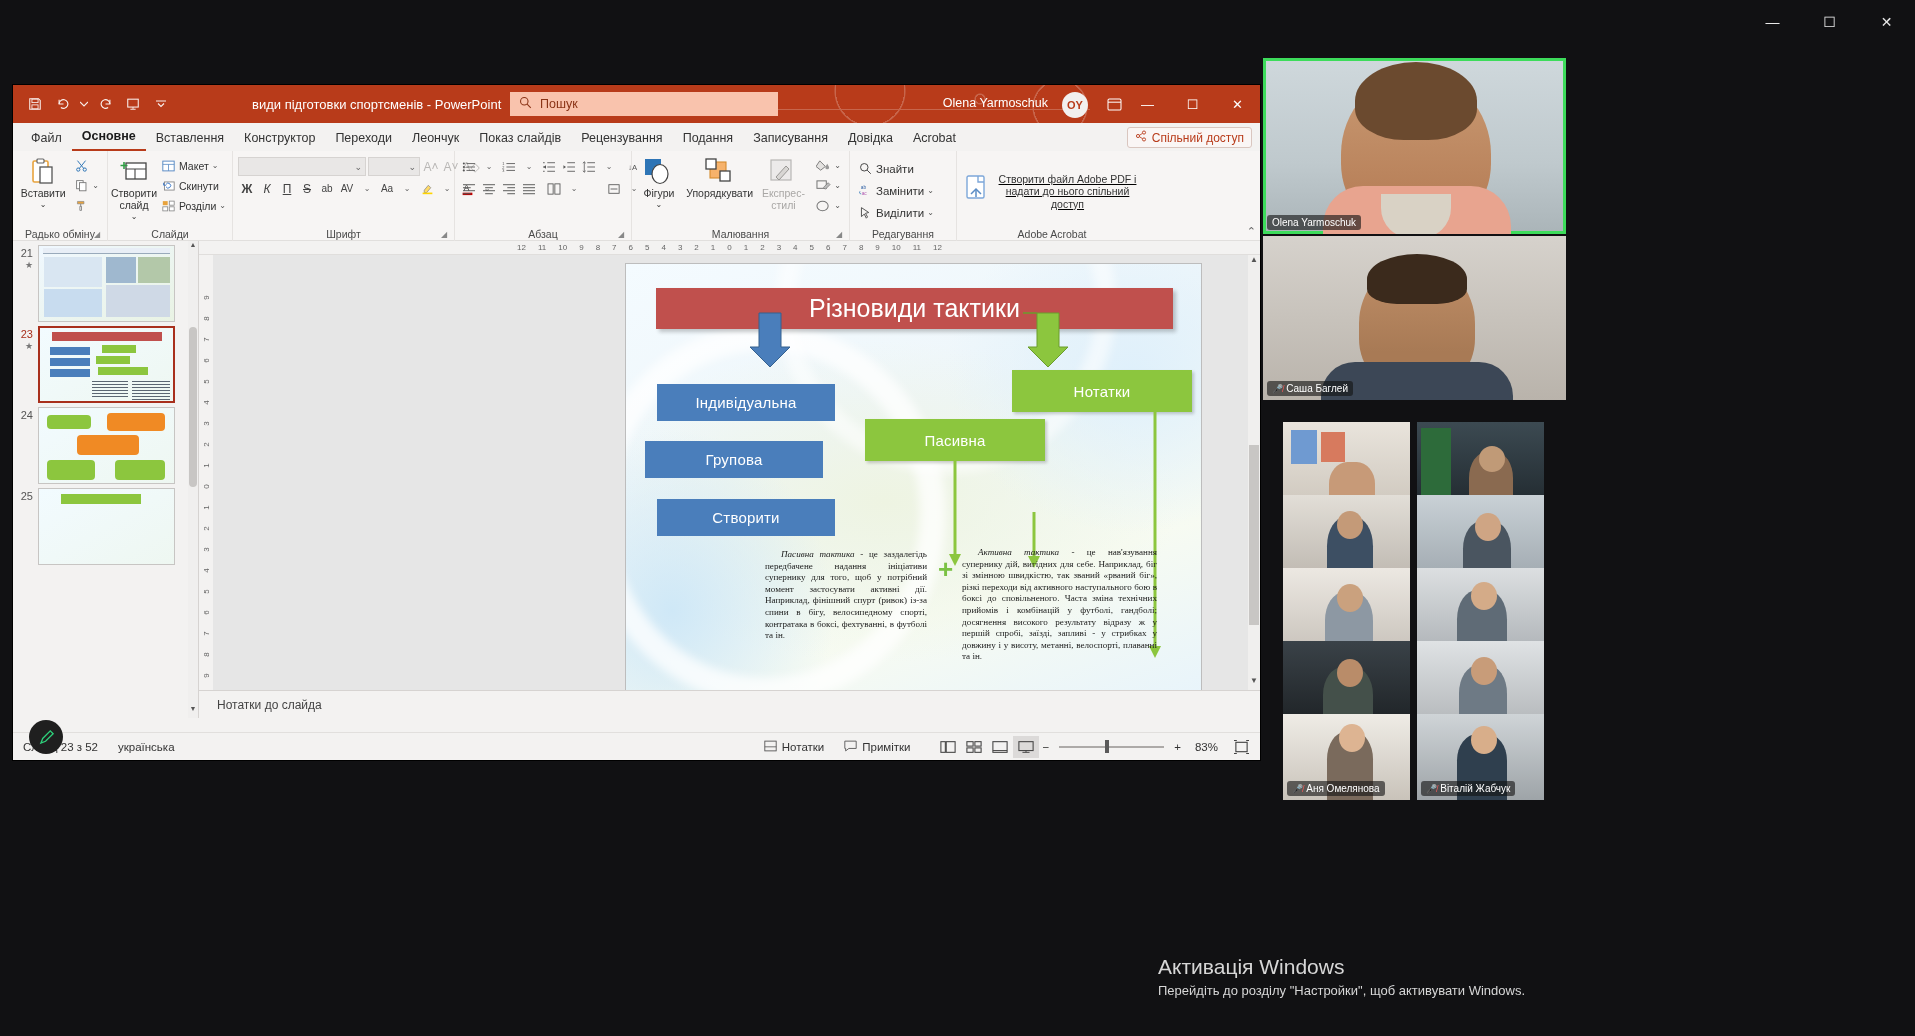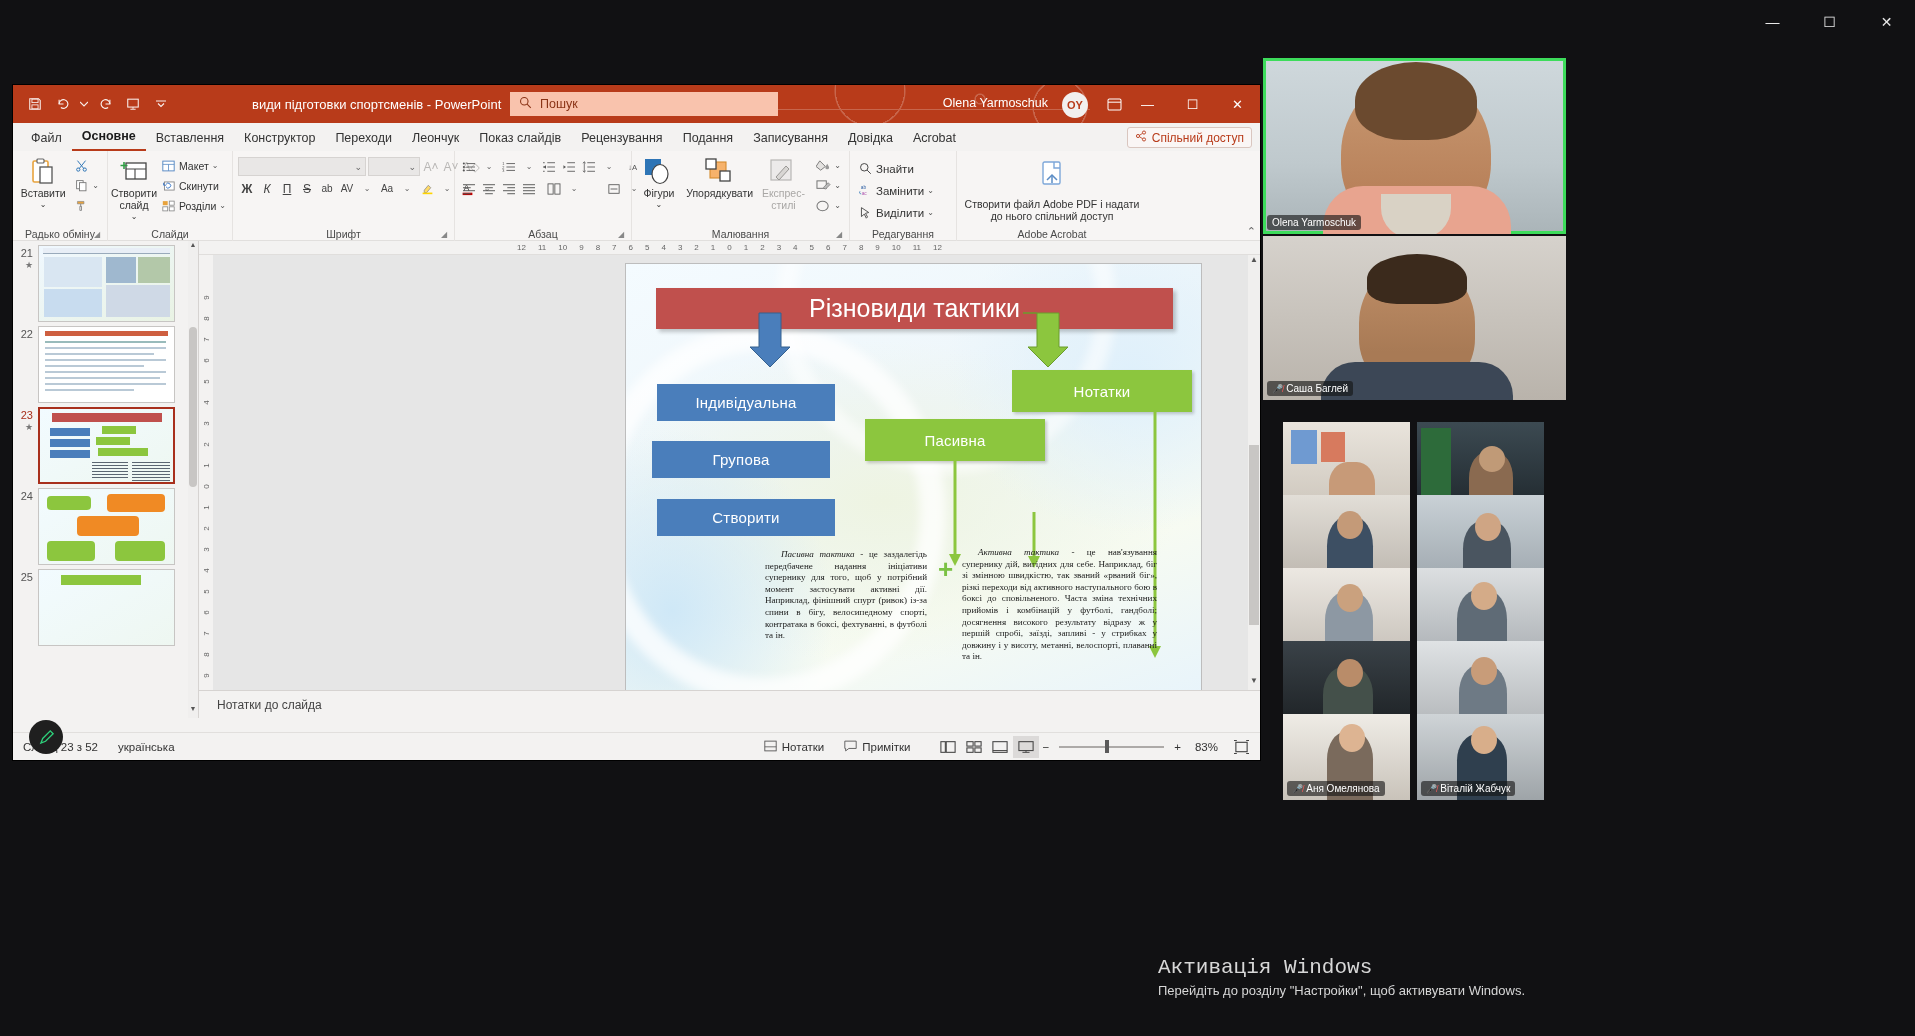"Створити файл Adobe PDF і" div.gbody { flex-direction: column -> row; text-decoration: none -> underline }
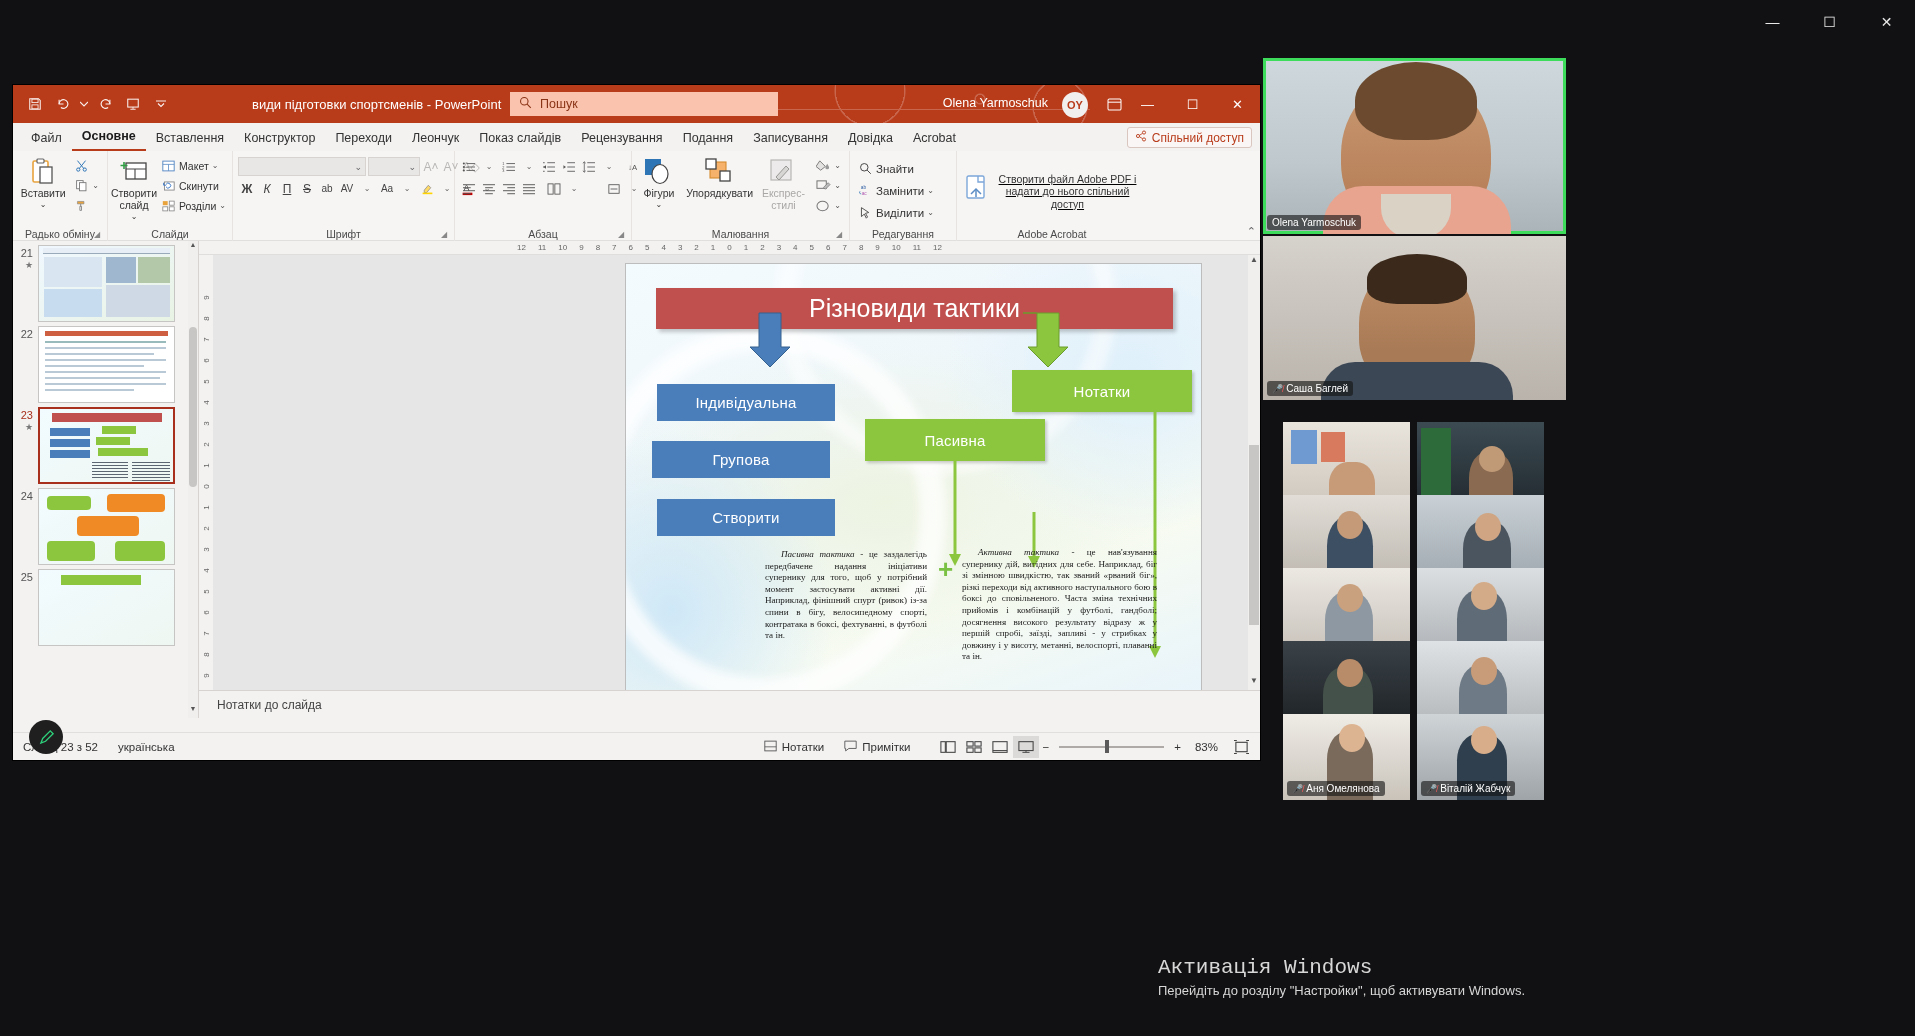"22" div.thumbrow { html: <div> <div> <div>22</div> </div> <div> <div></div> <div></div> <div></div> <div></div> <div></div> <div></div> <div></div> <div></div> <div></div> <div></div> </div> </div> -> none }
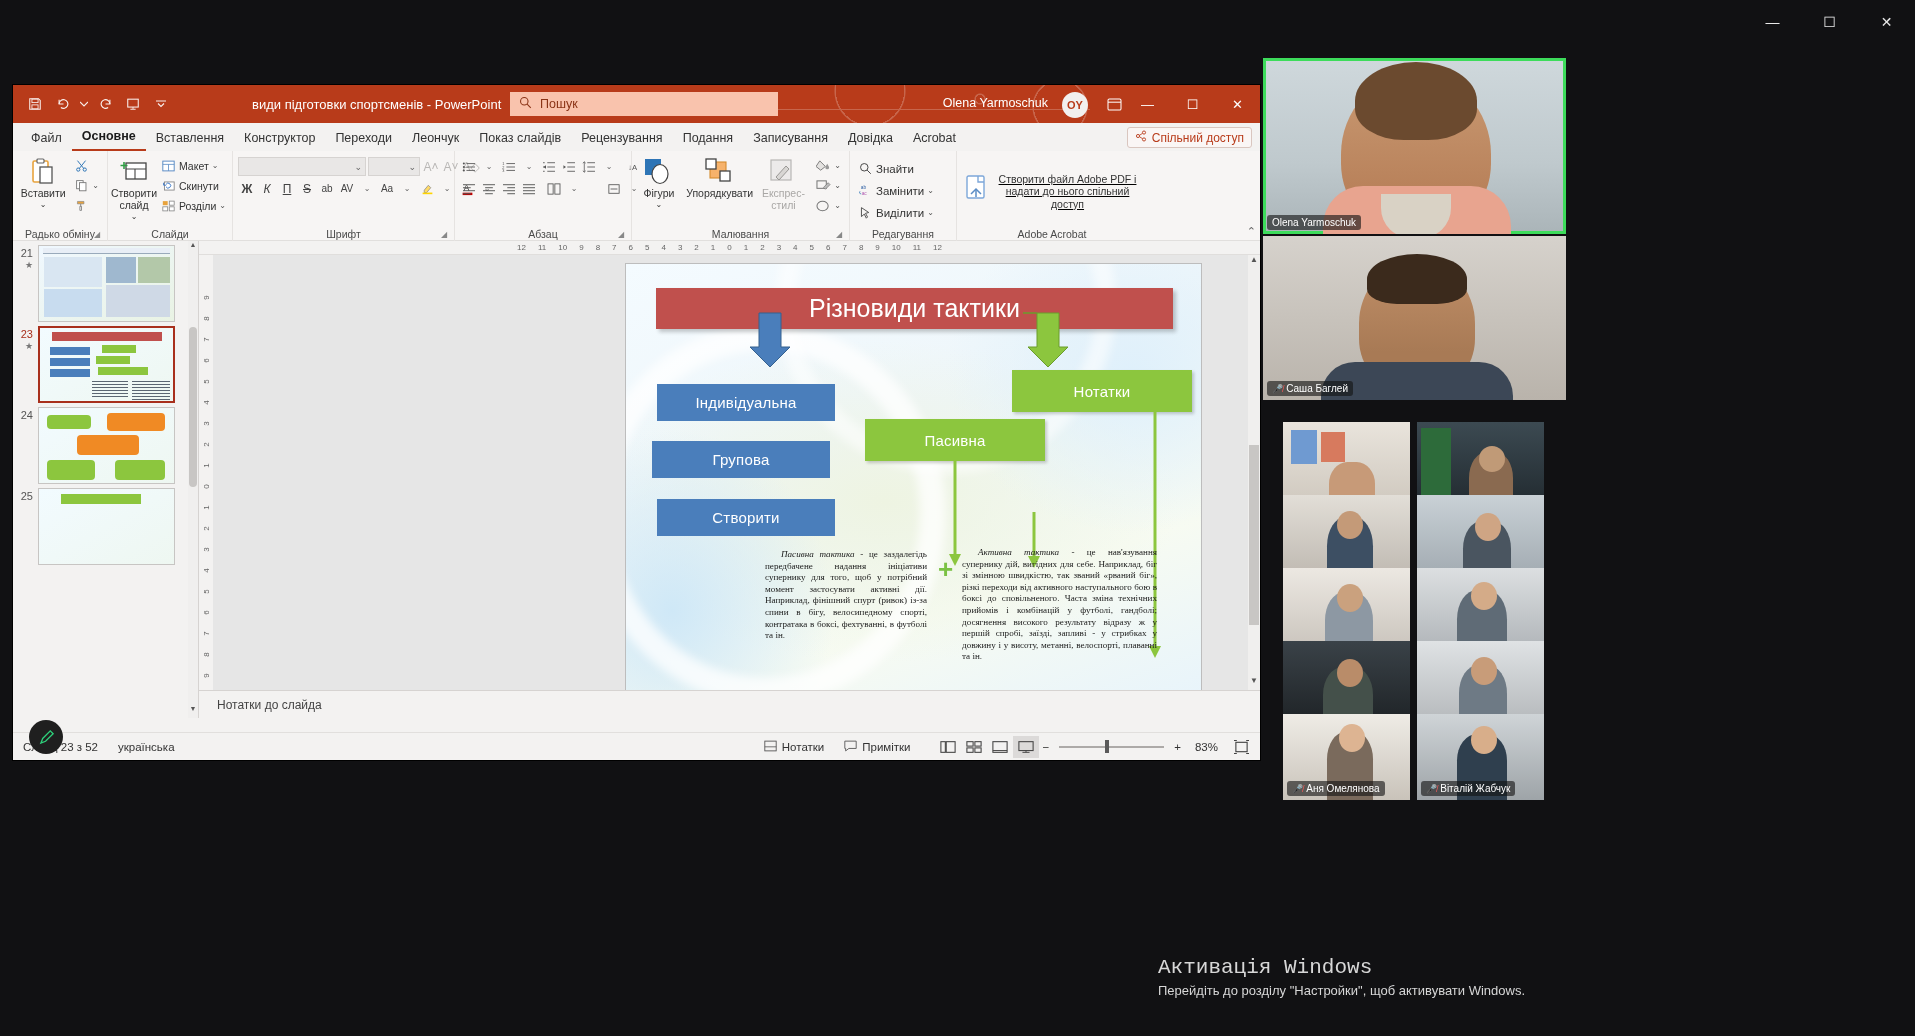"Групова" div.sbox { left: 26px -> 19px }
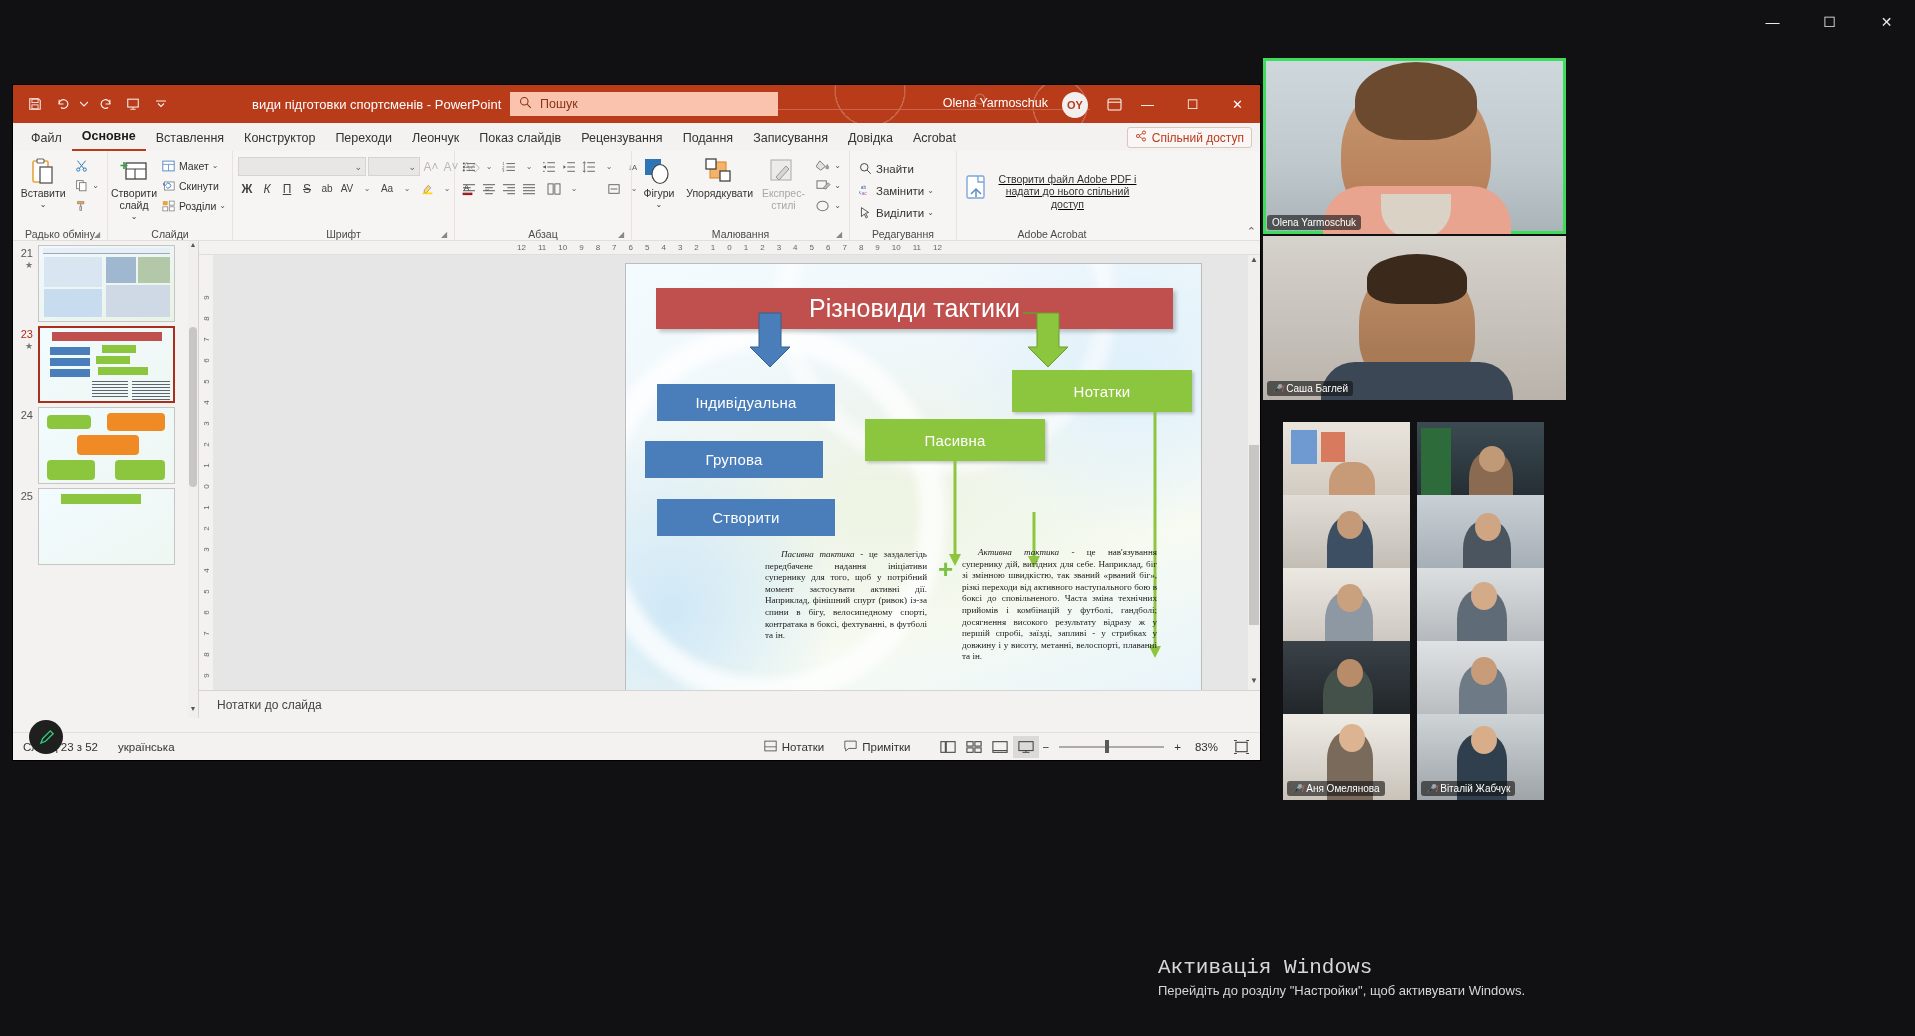"Активація Windows" #watermark .w1 { font-family: Liberation Mono, monospace -> none }
